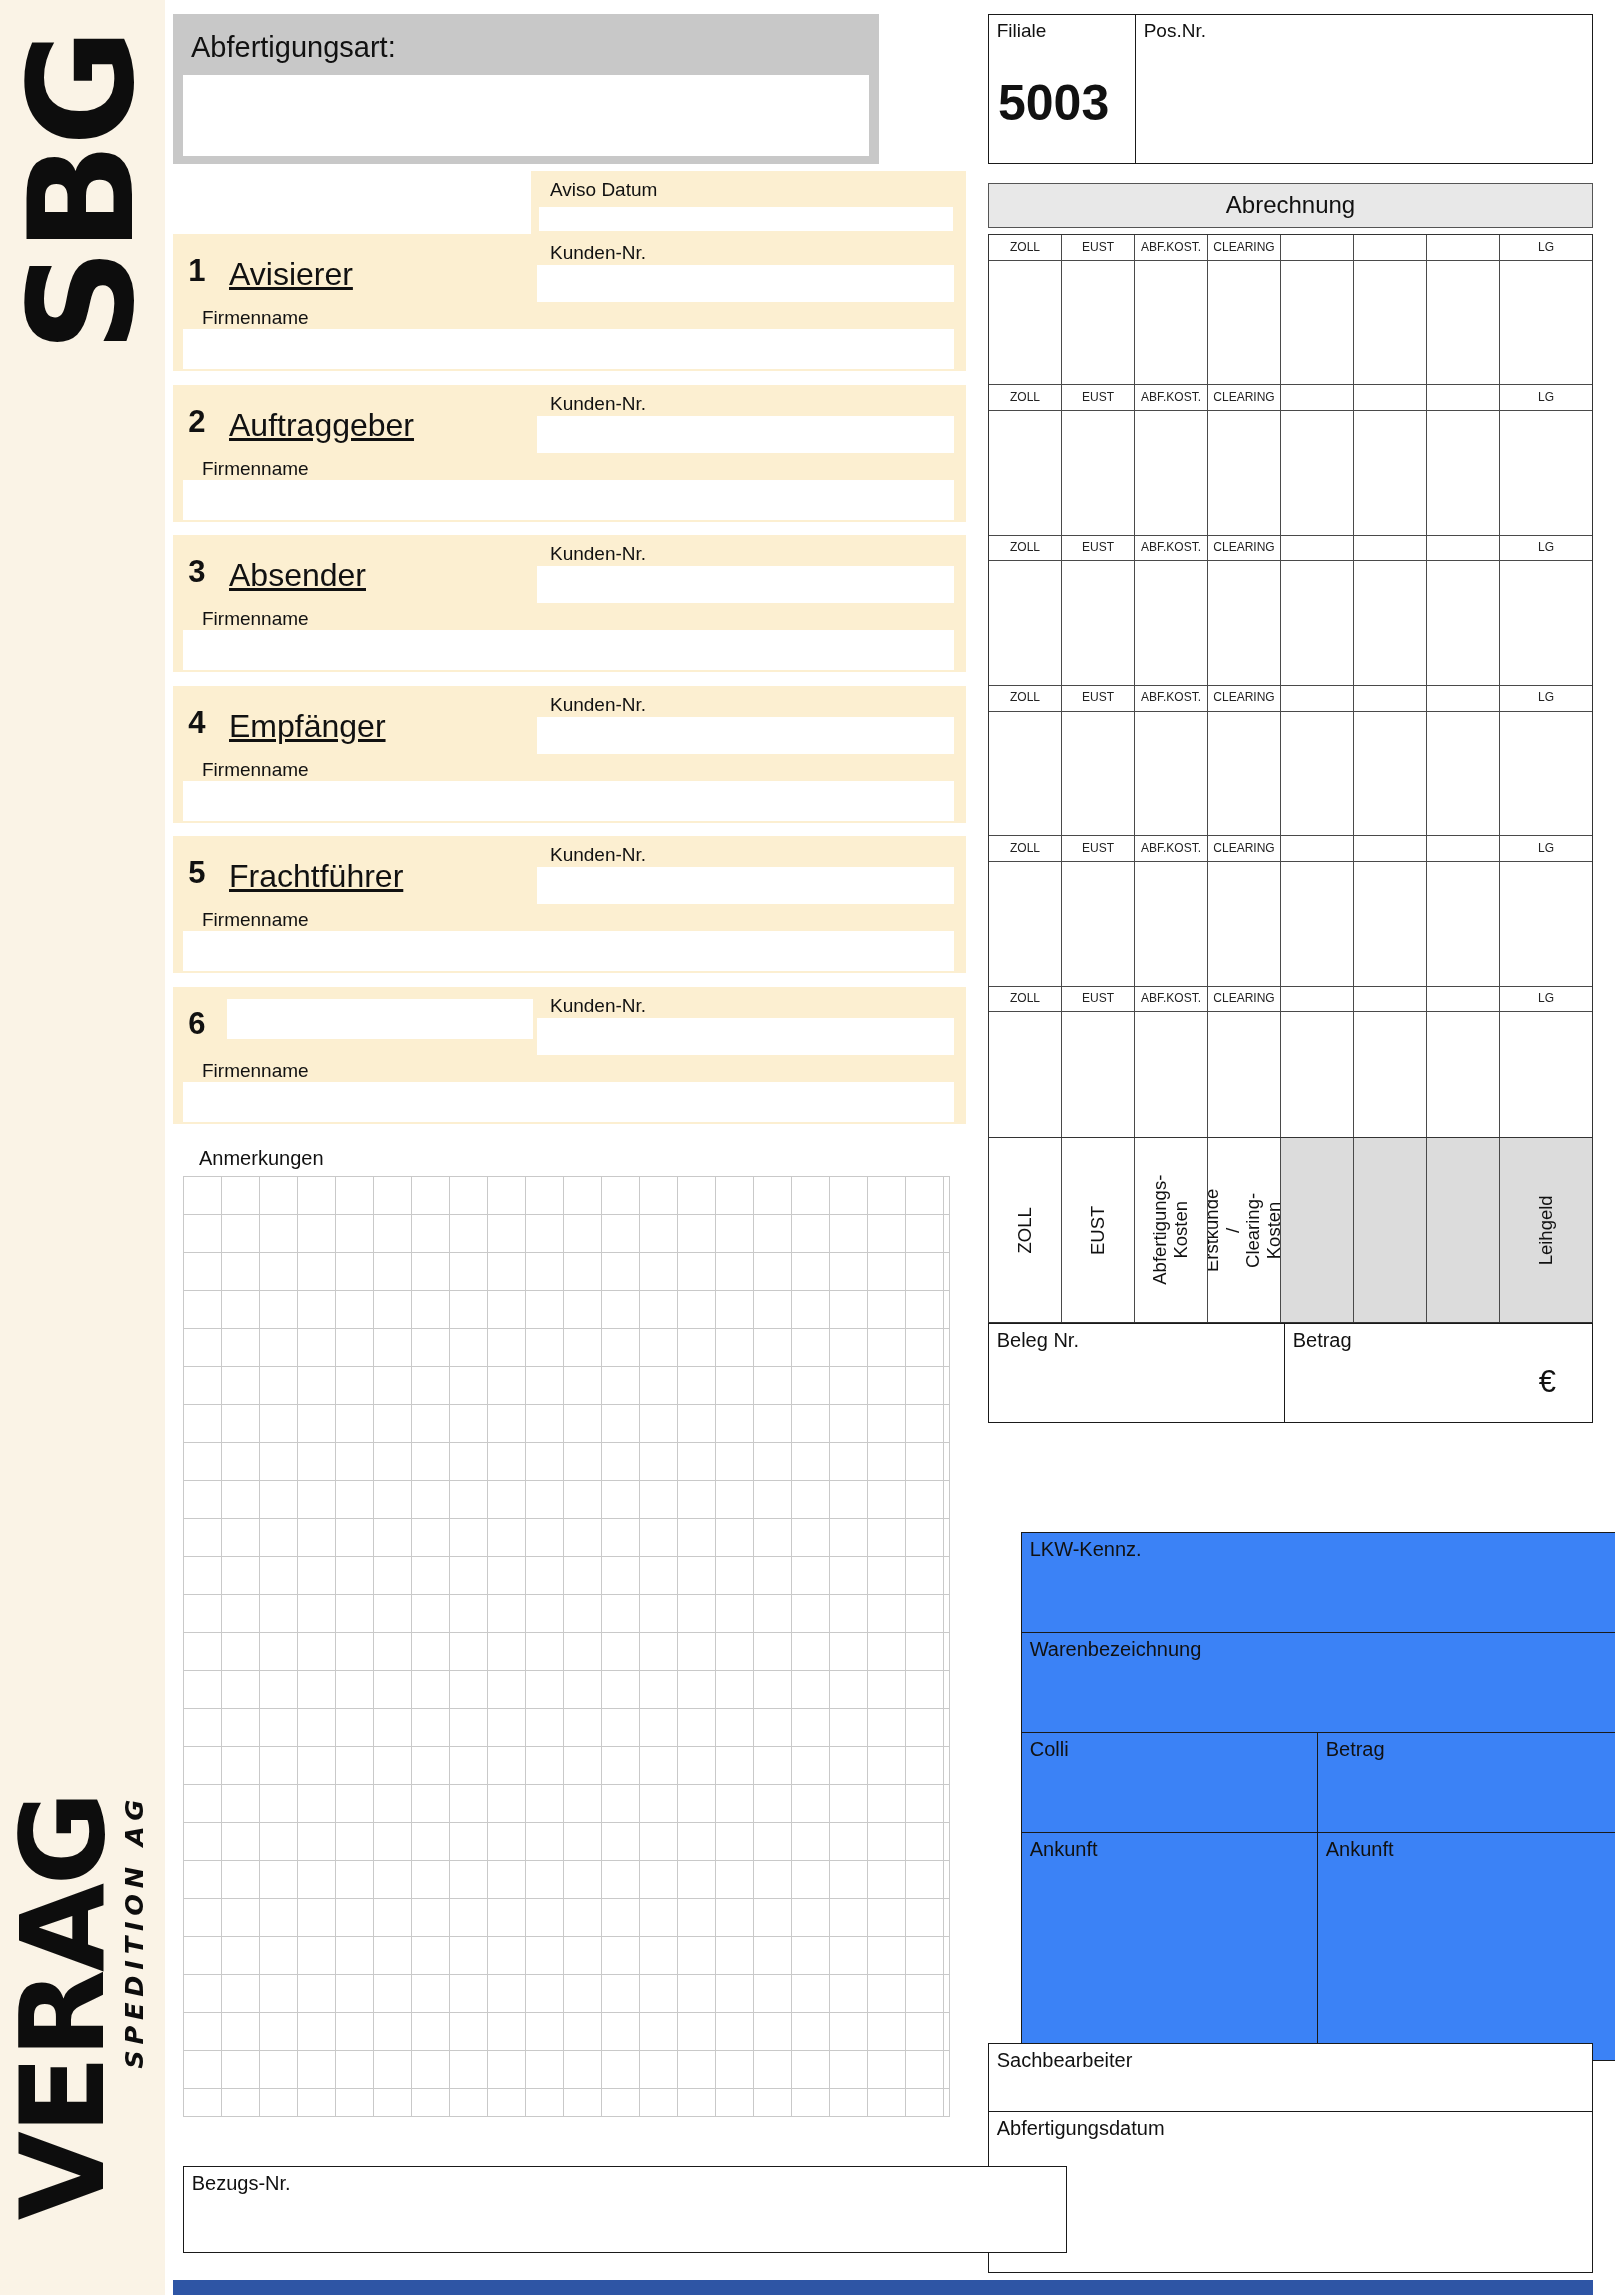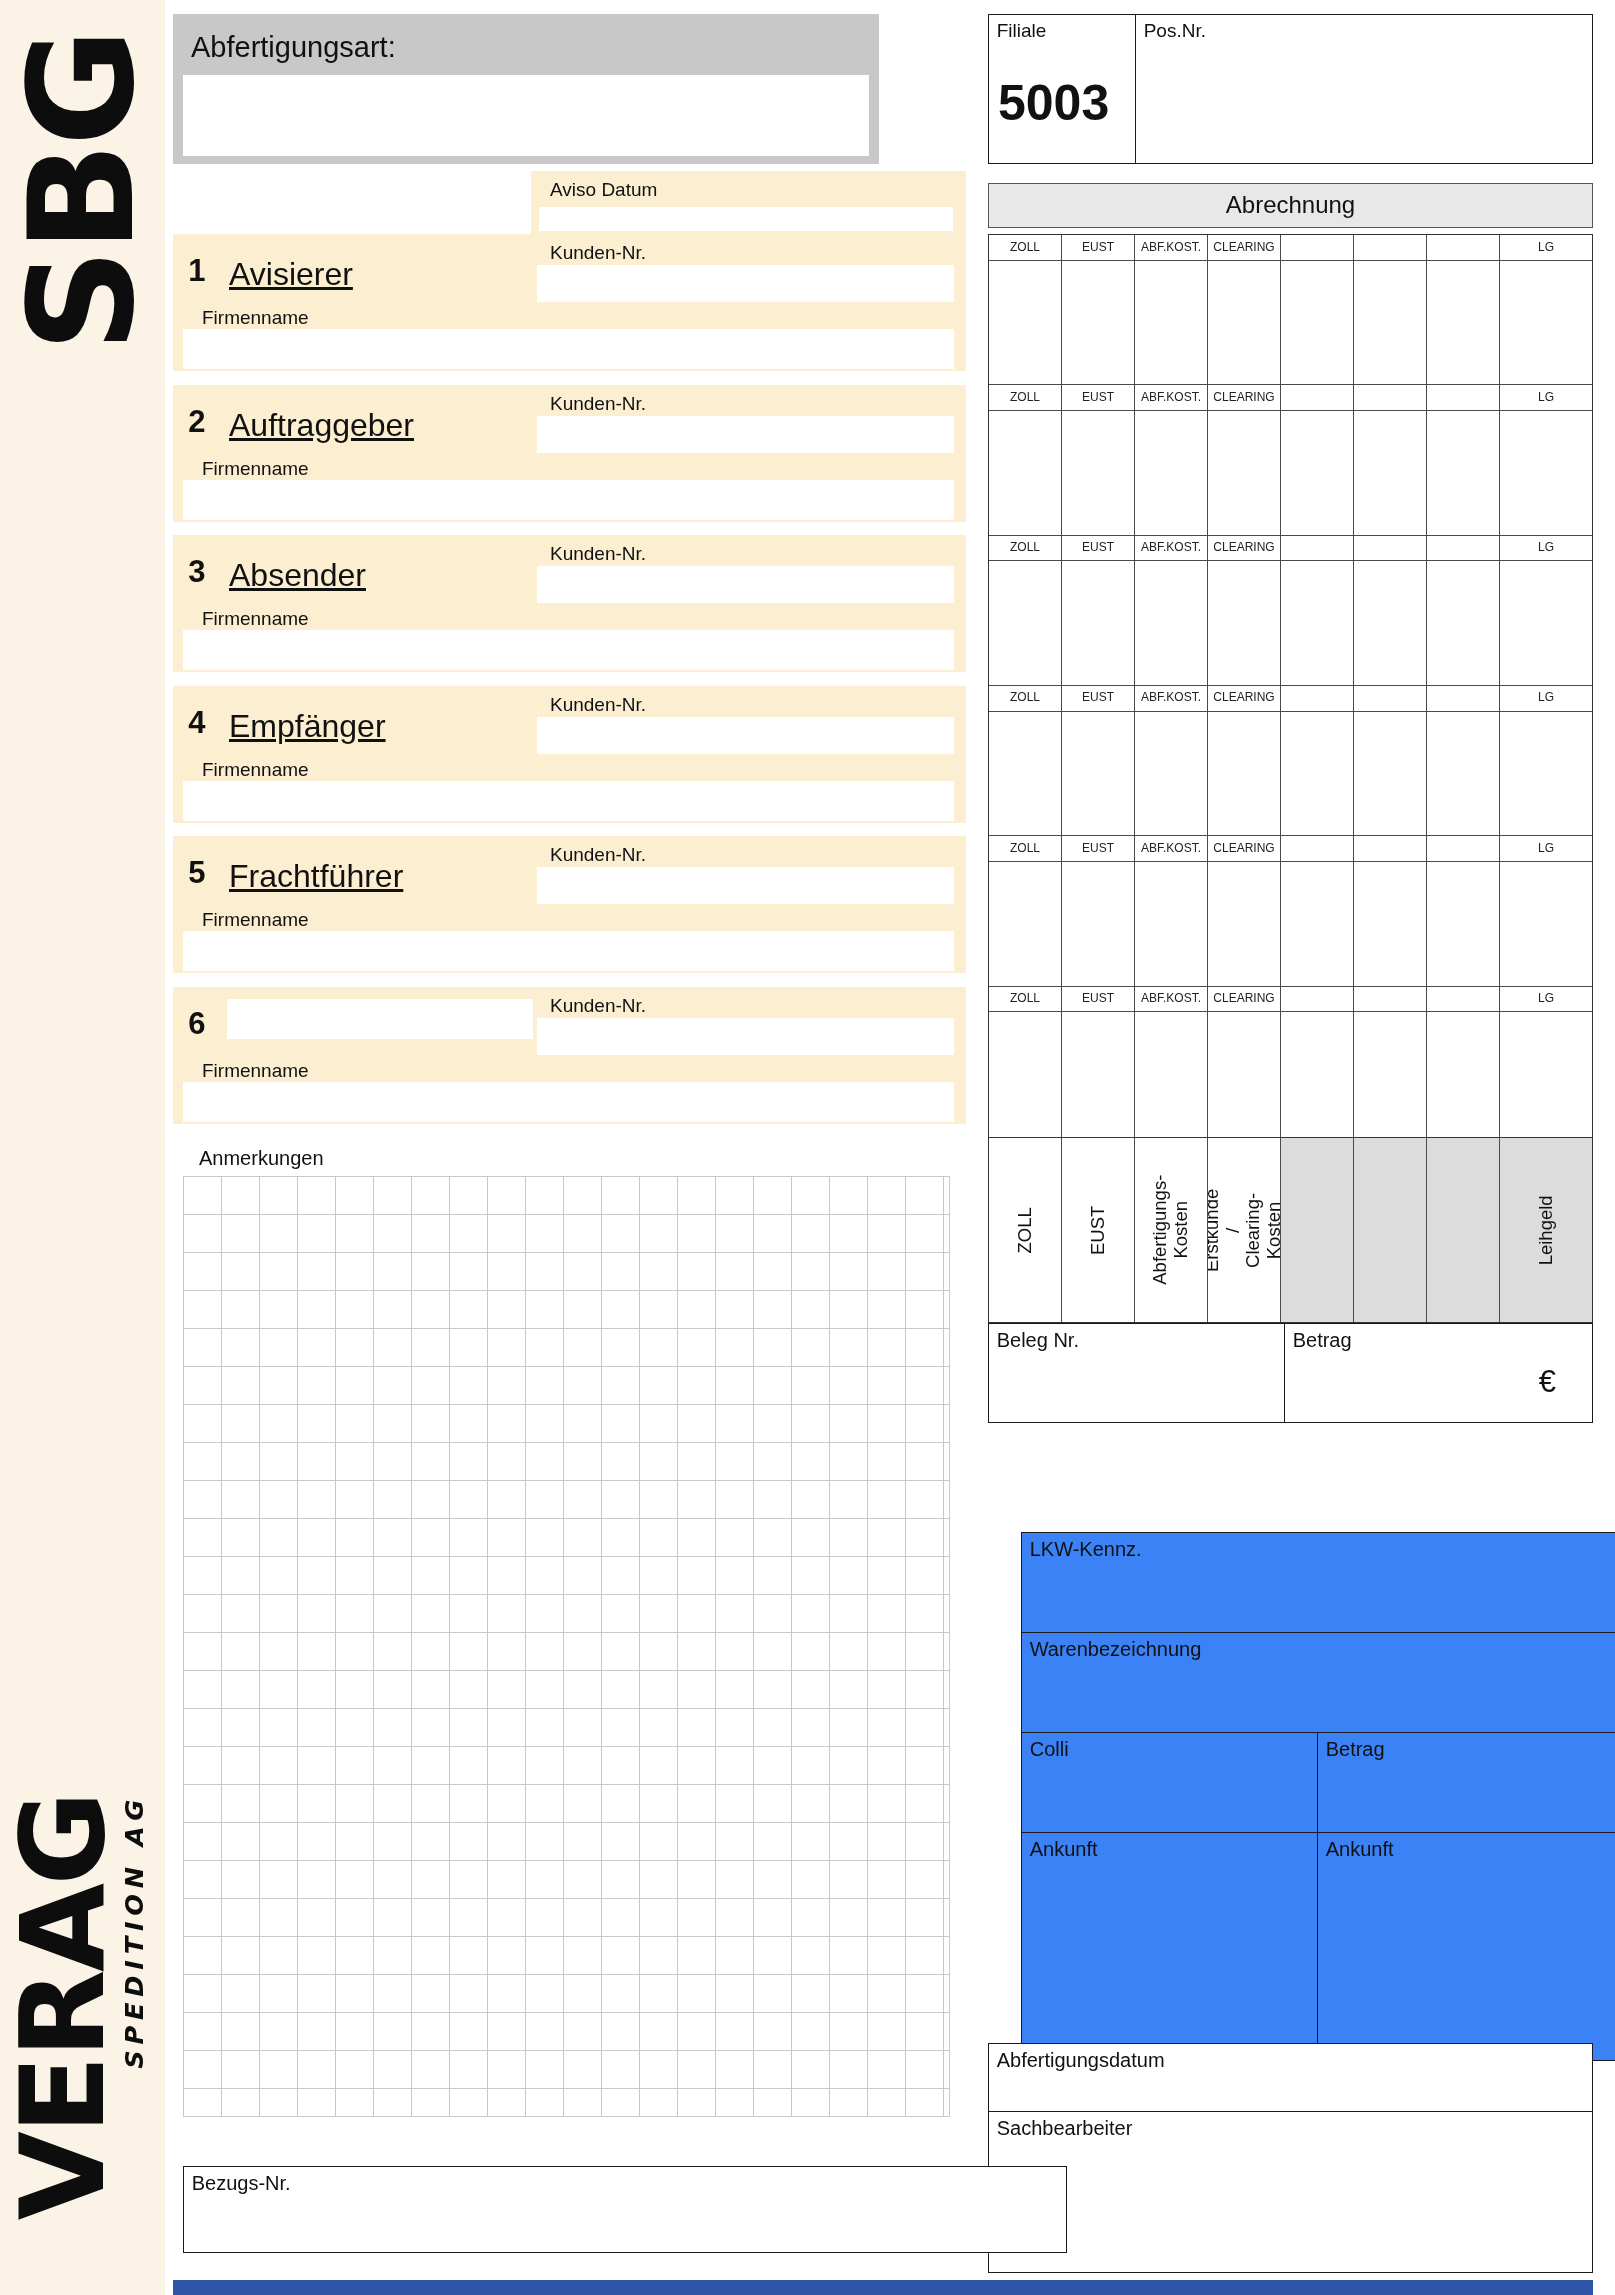"Abfertigungsdatum" div.detail-row { order: before "Sachbearbeiter" -> after "Sachbearbeiter" }
